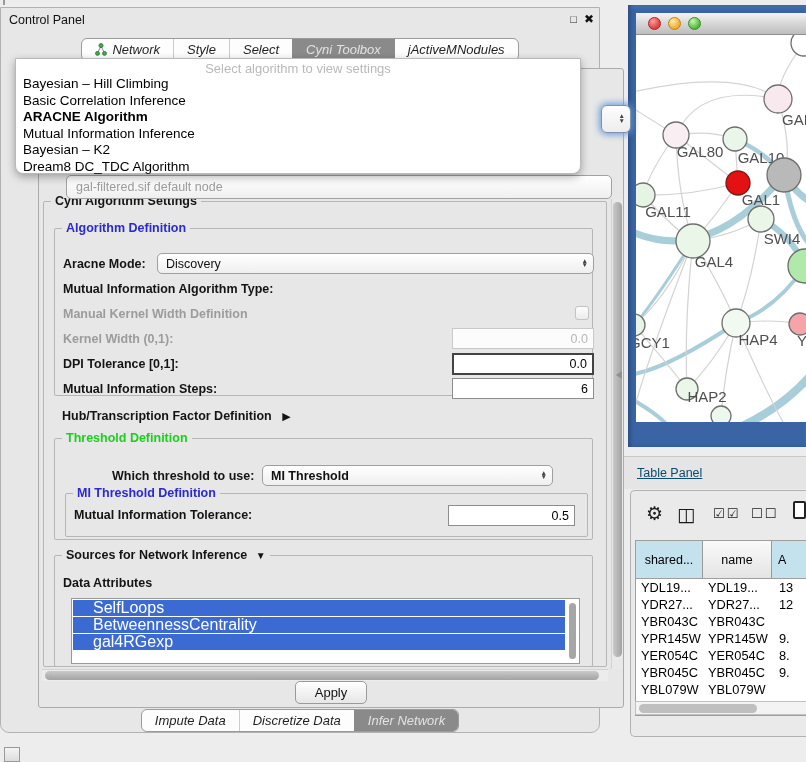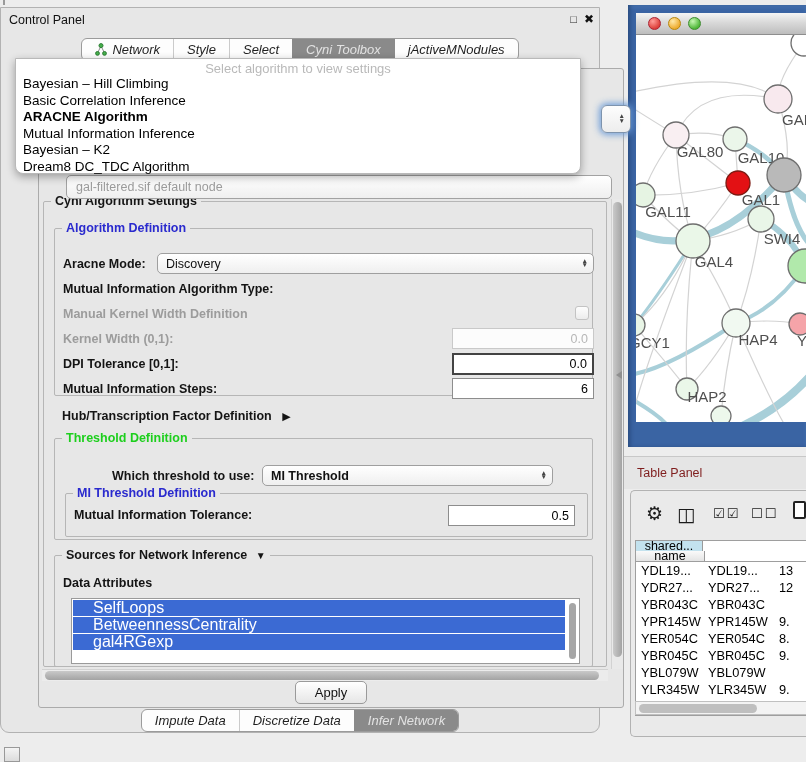"Table Panel" #tp-title-strip { color: #7f1d1d -> #0c4a6e; text-decoration: none -> underline }
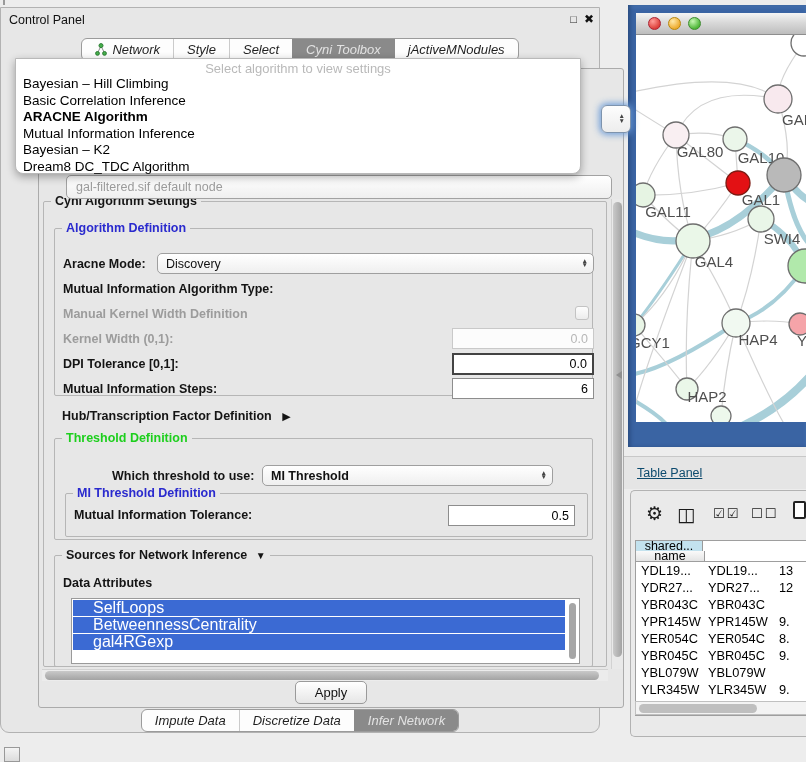"shared..." #tp-head { flex-direction: column -> none; height: 21px -> 38px }
